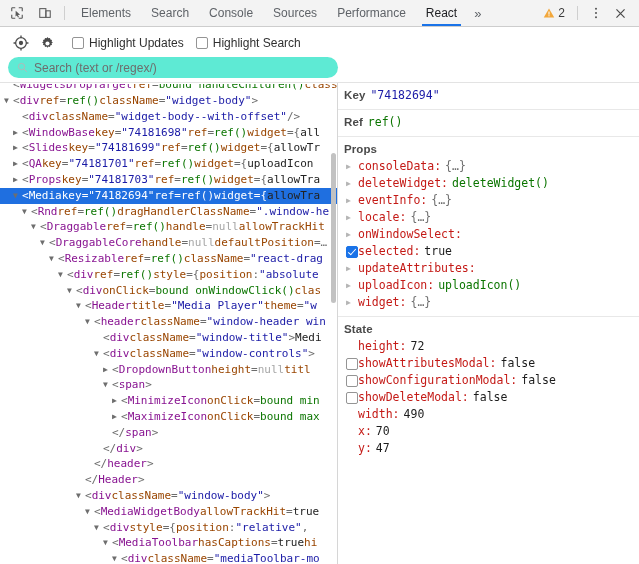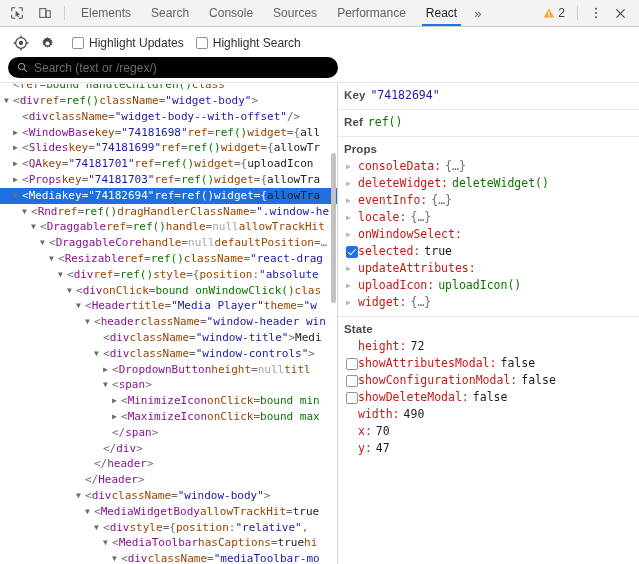"Search (text or /regex/)" .searchbox { background: #000000 -> #5eead4 }
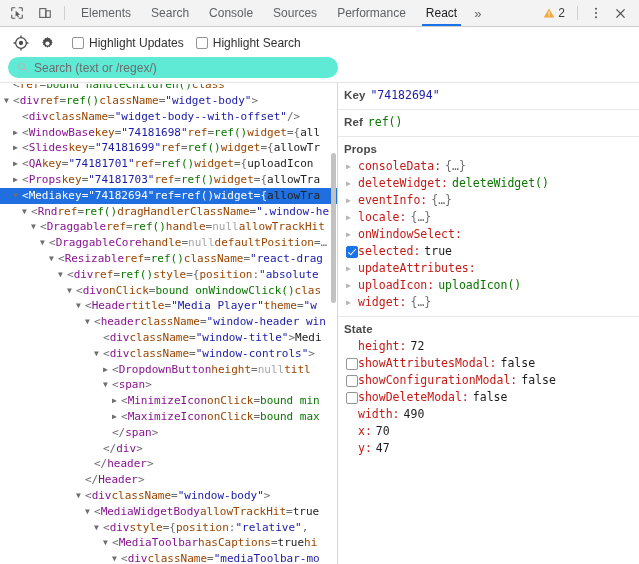"WidgetsDropTarget" span.tag { html: none -> <span>WidgetsDropTarget</span> }
